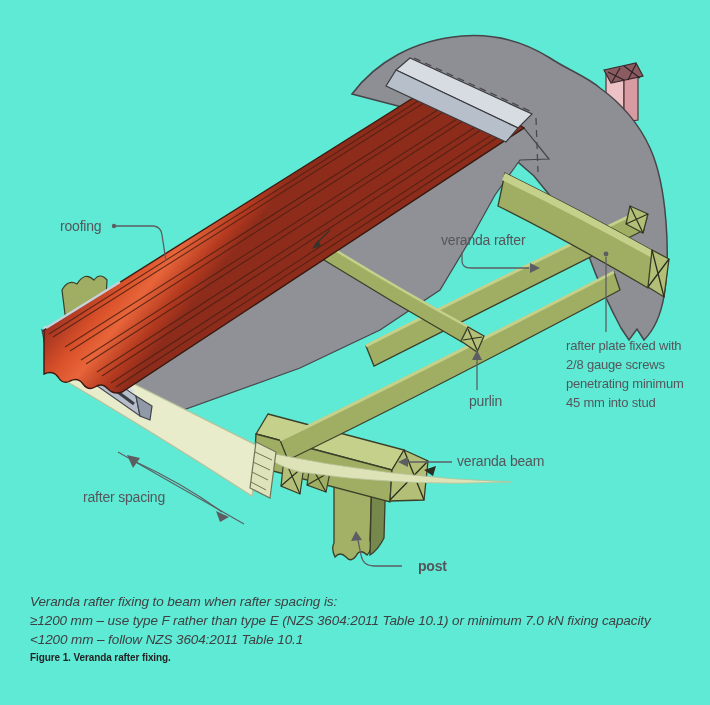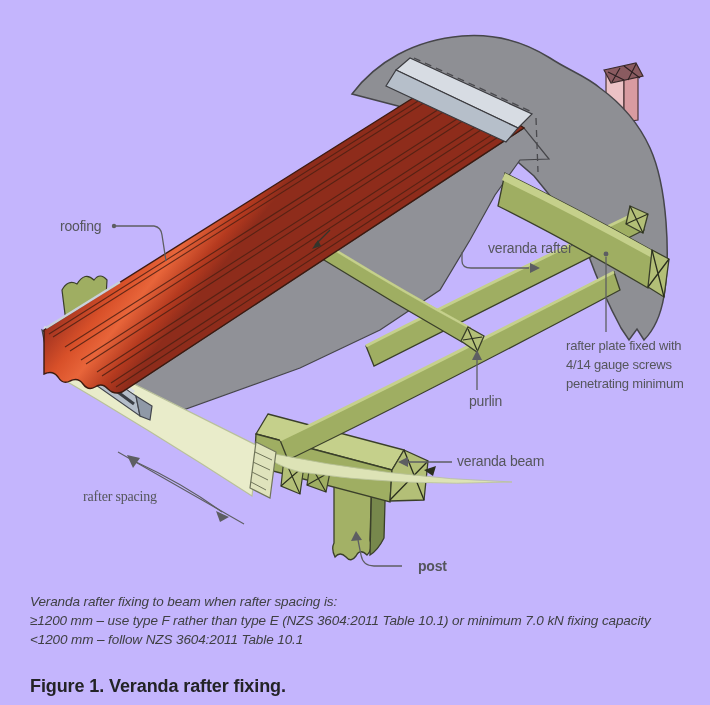"roofing" #page { background: #c4b5fd -> #5eead4 }
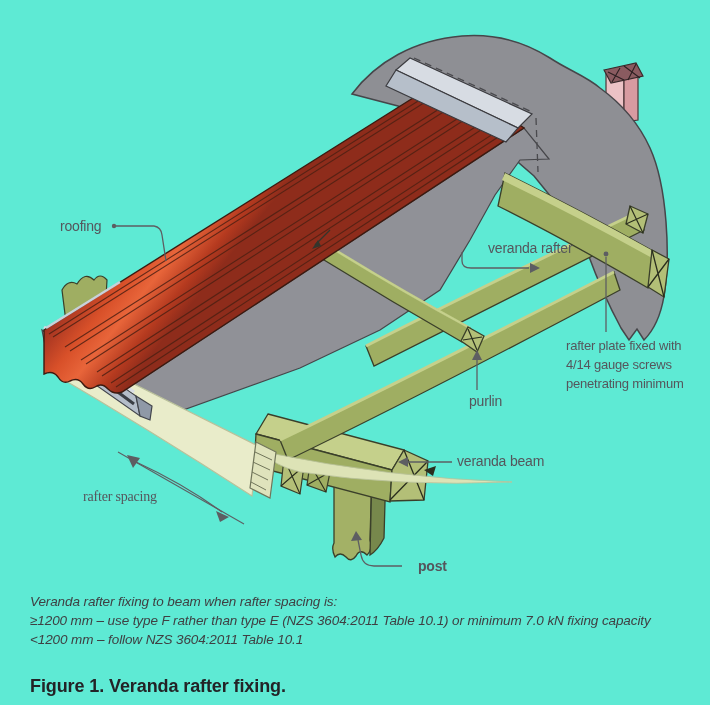"veranda rafter" div.lbl { margin-left: 47px -> none; top: 240px -> 232px }
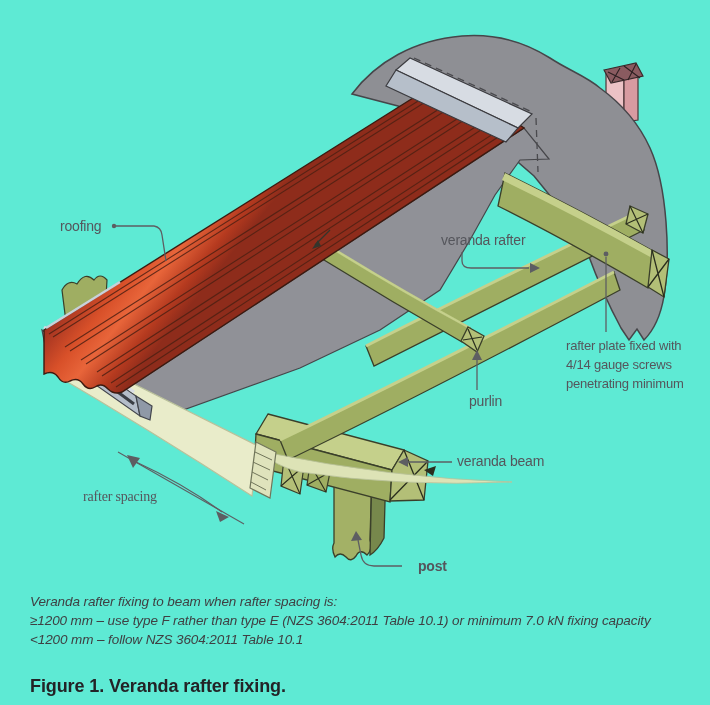"4/14 gauge screws" div { text: 4/14 -> 2/8 }
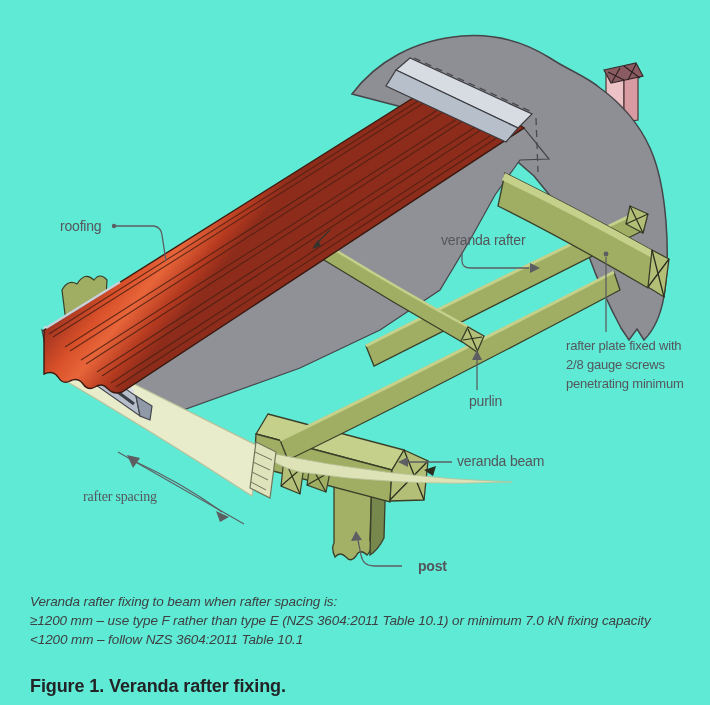"45 mm into stud" div { html: none -> <div>45 mm into stud</div> }
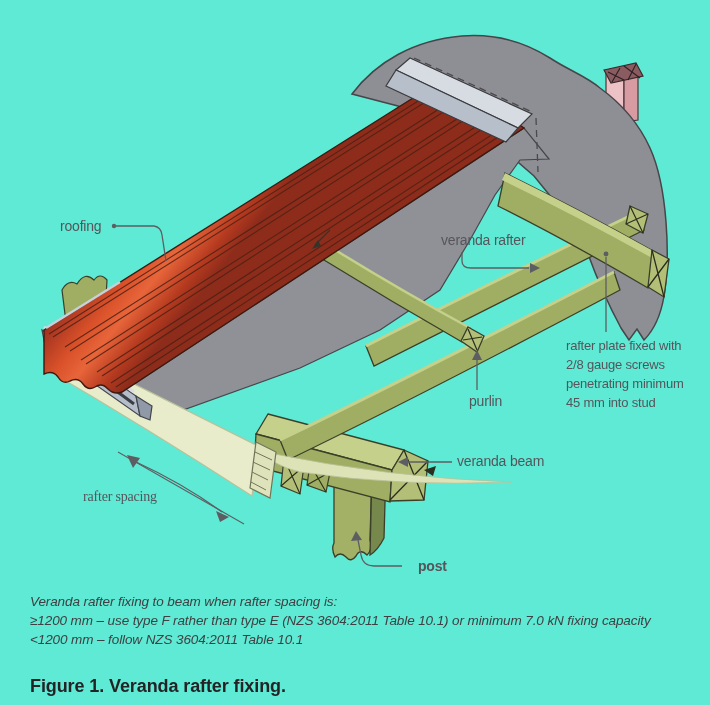"rafter spacing" div.lbl { font-family: Liberation Serif, serif -> none }
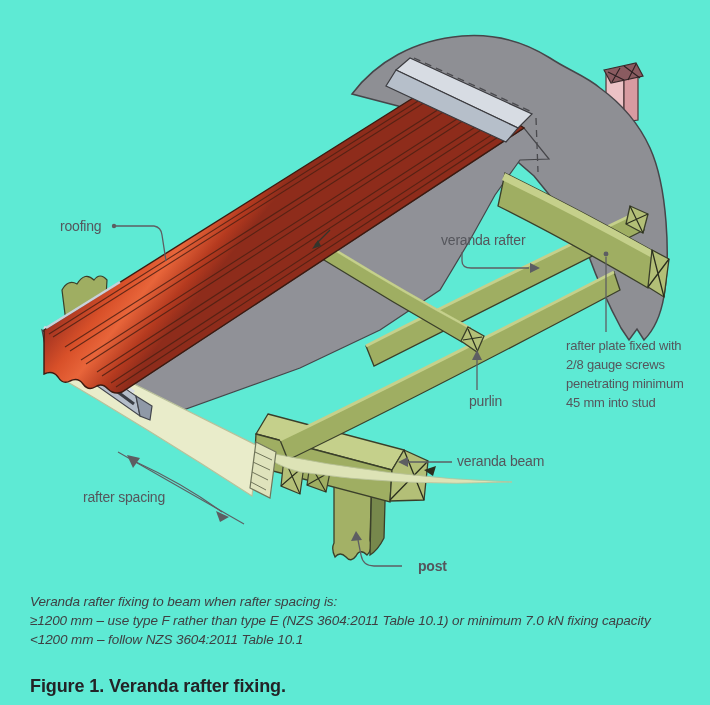"Figure 1. Veranda rafter fixing." .caption { font-size: 18px -> 10px; top: 676px -> 652px }
